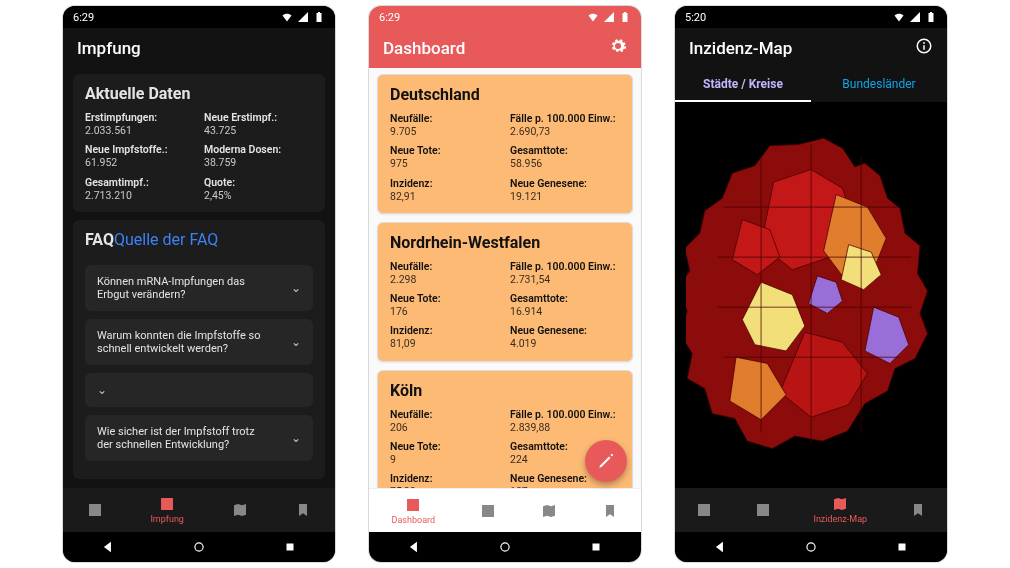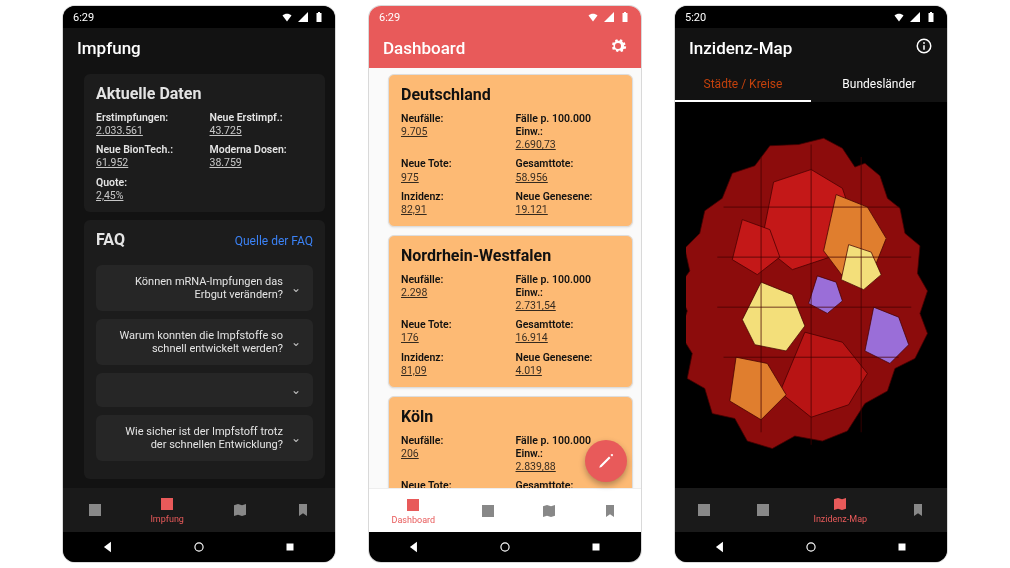"Aktuelle Daten" .content { margin-left: 11px -> none }
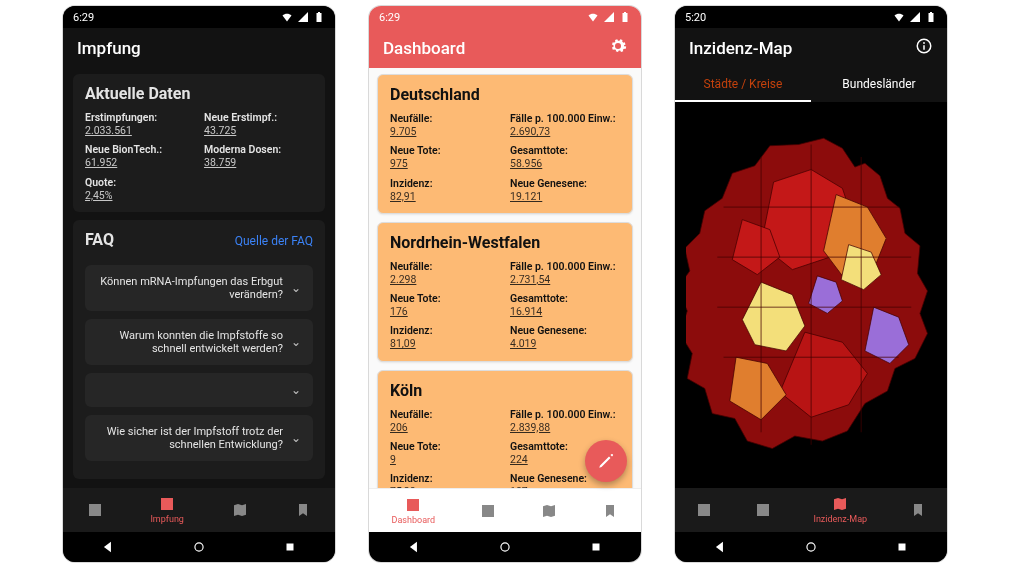"Städte / Kreise" .tab.active { color: #c2410c -> #c4b5fd; font-weight: 400 -> 700 }
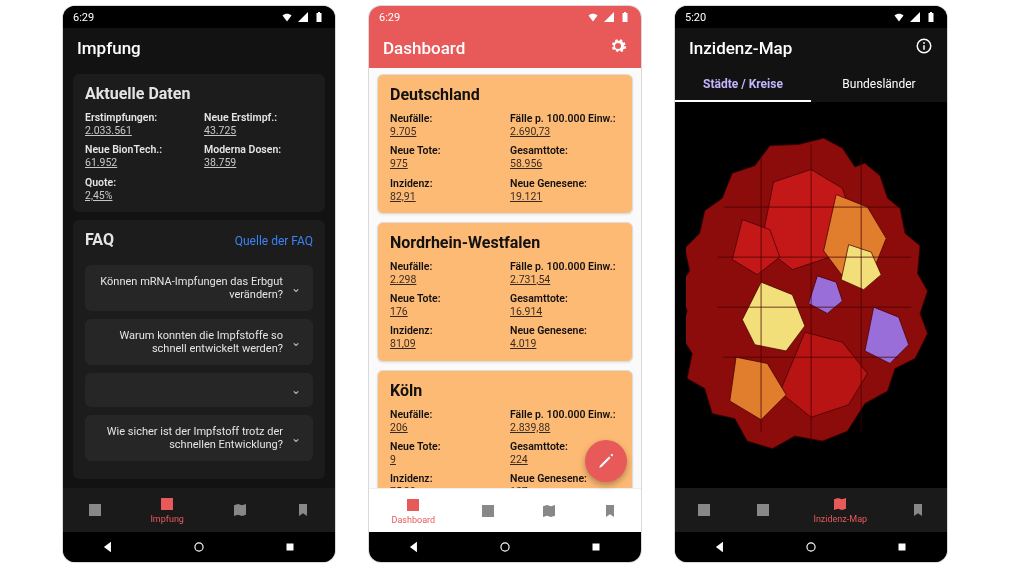"Bundesländer" .tab { color: #ffffff -> #0ea5e9 }
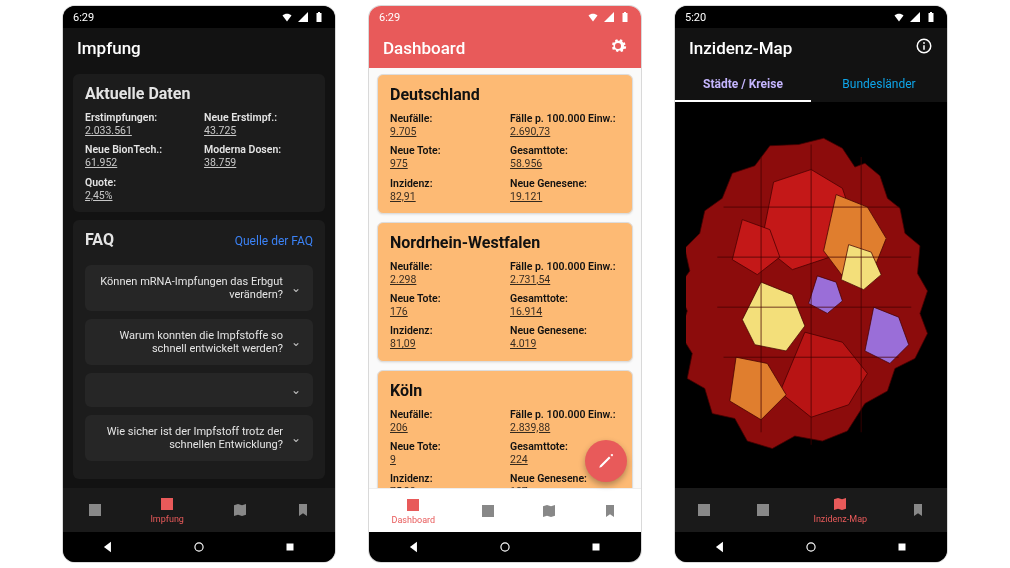"2.033.561" .kv .v { text-decoration: underline -> none }
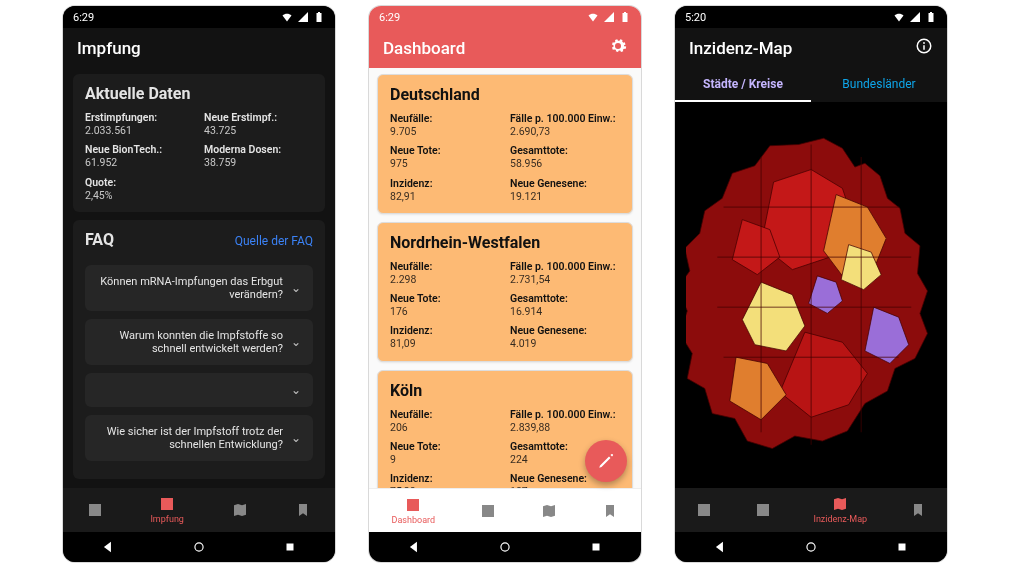"Neue BionTech.:" div.k { text: BionTech -> Impfstoffe }
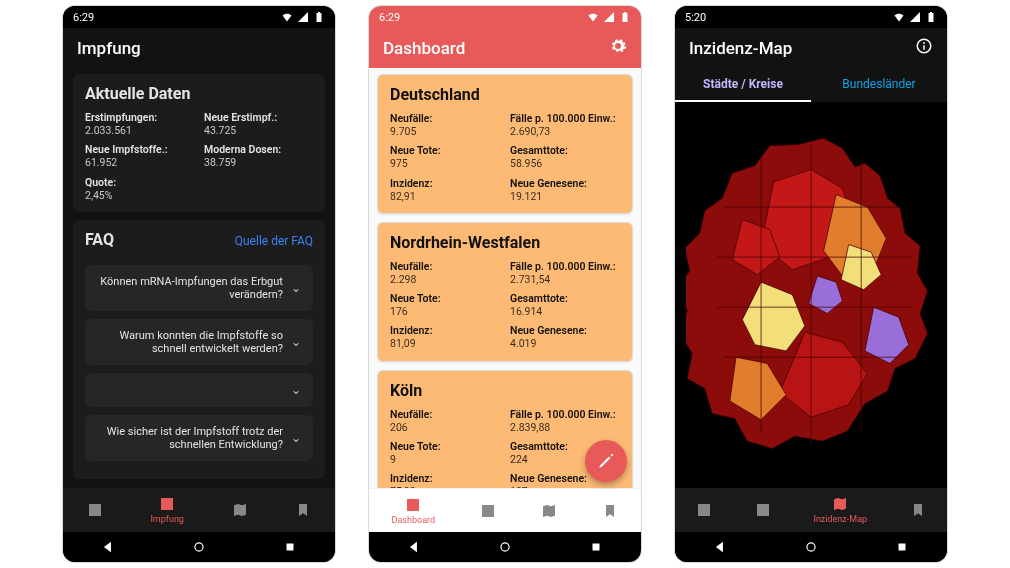"Gesamtimpf.:" div.kv { html: none -> <div> <div>Gesamtimpf.:</div> <div>2.713.210</div> </div> }
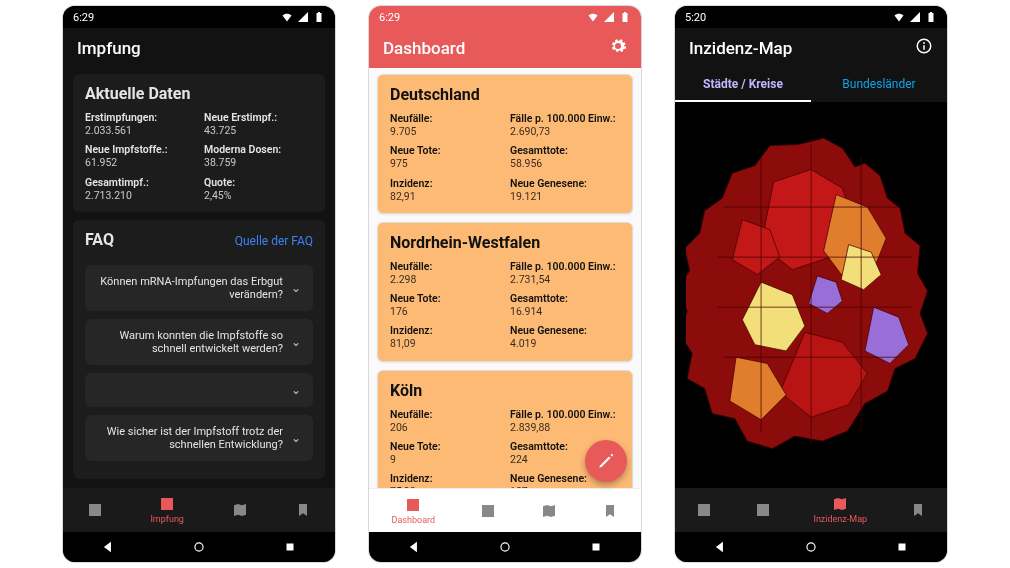"FAQ" .faq-head { justify-content: space-between -> flex-start }
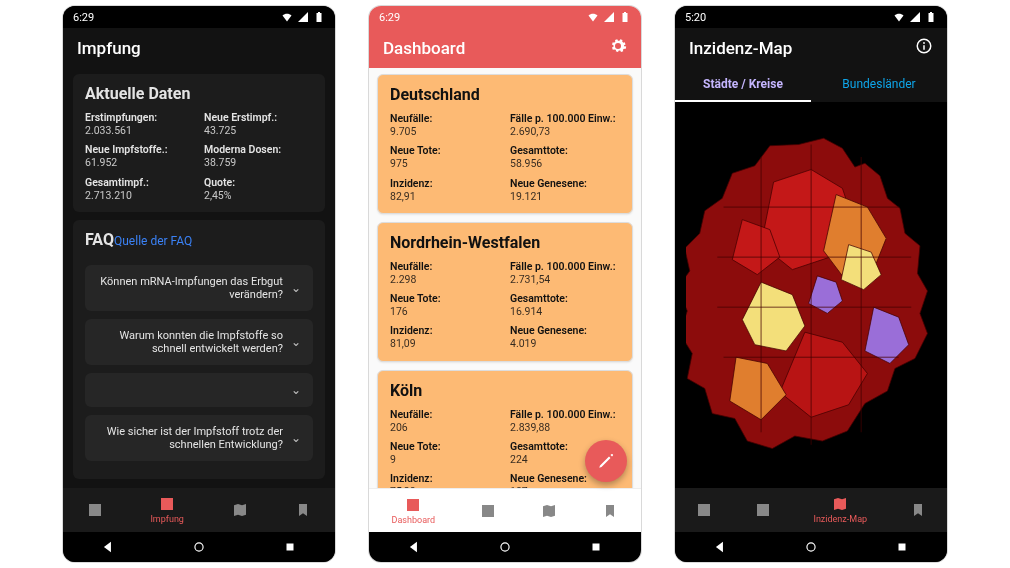"Quelle der FAQ" .faq-head a { font-size: 12px -> 16px }
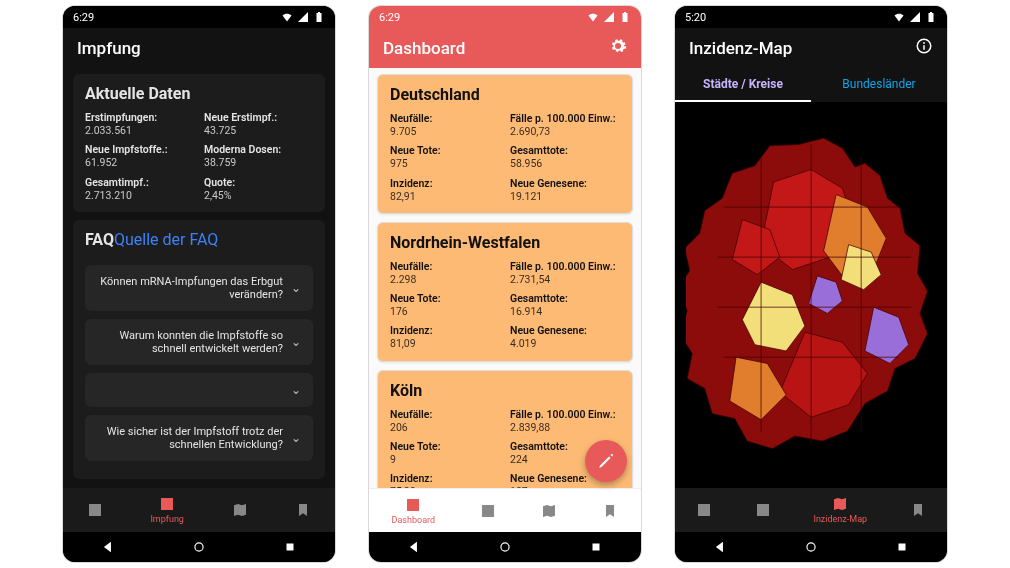"Können mRNA-Impfungen das Erbgut" .faq-item { gap: 8px -> 24px; text-align: right -> none }
